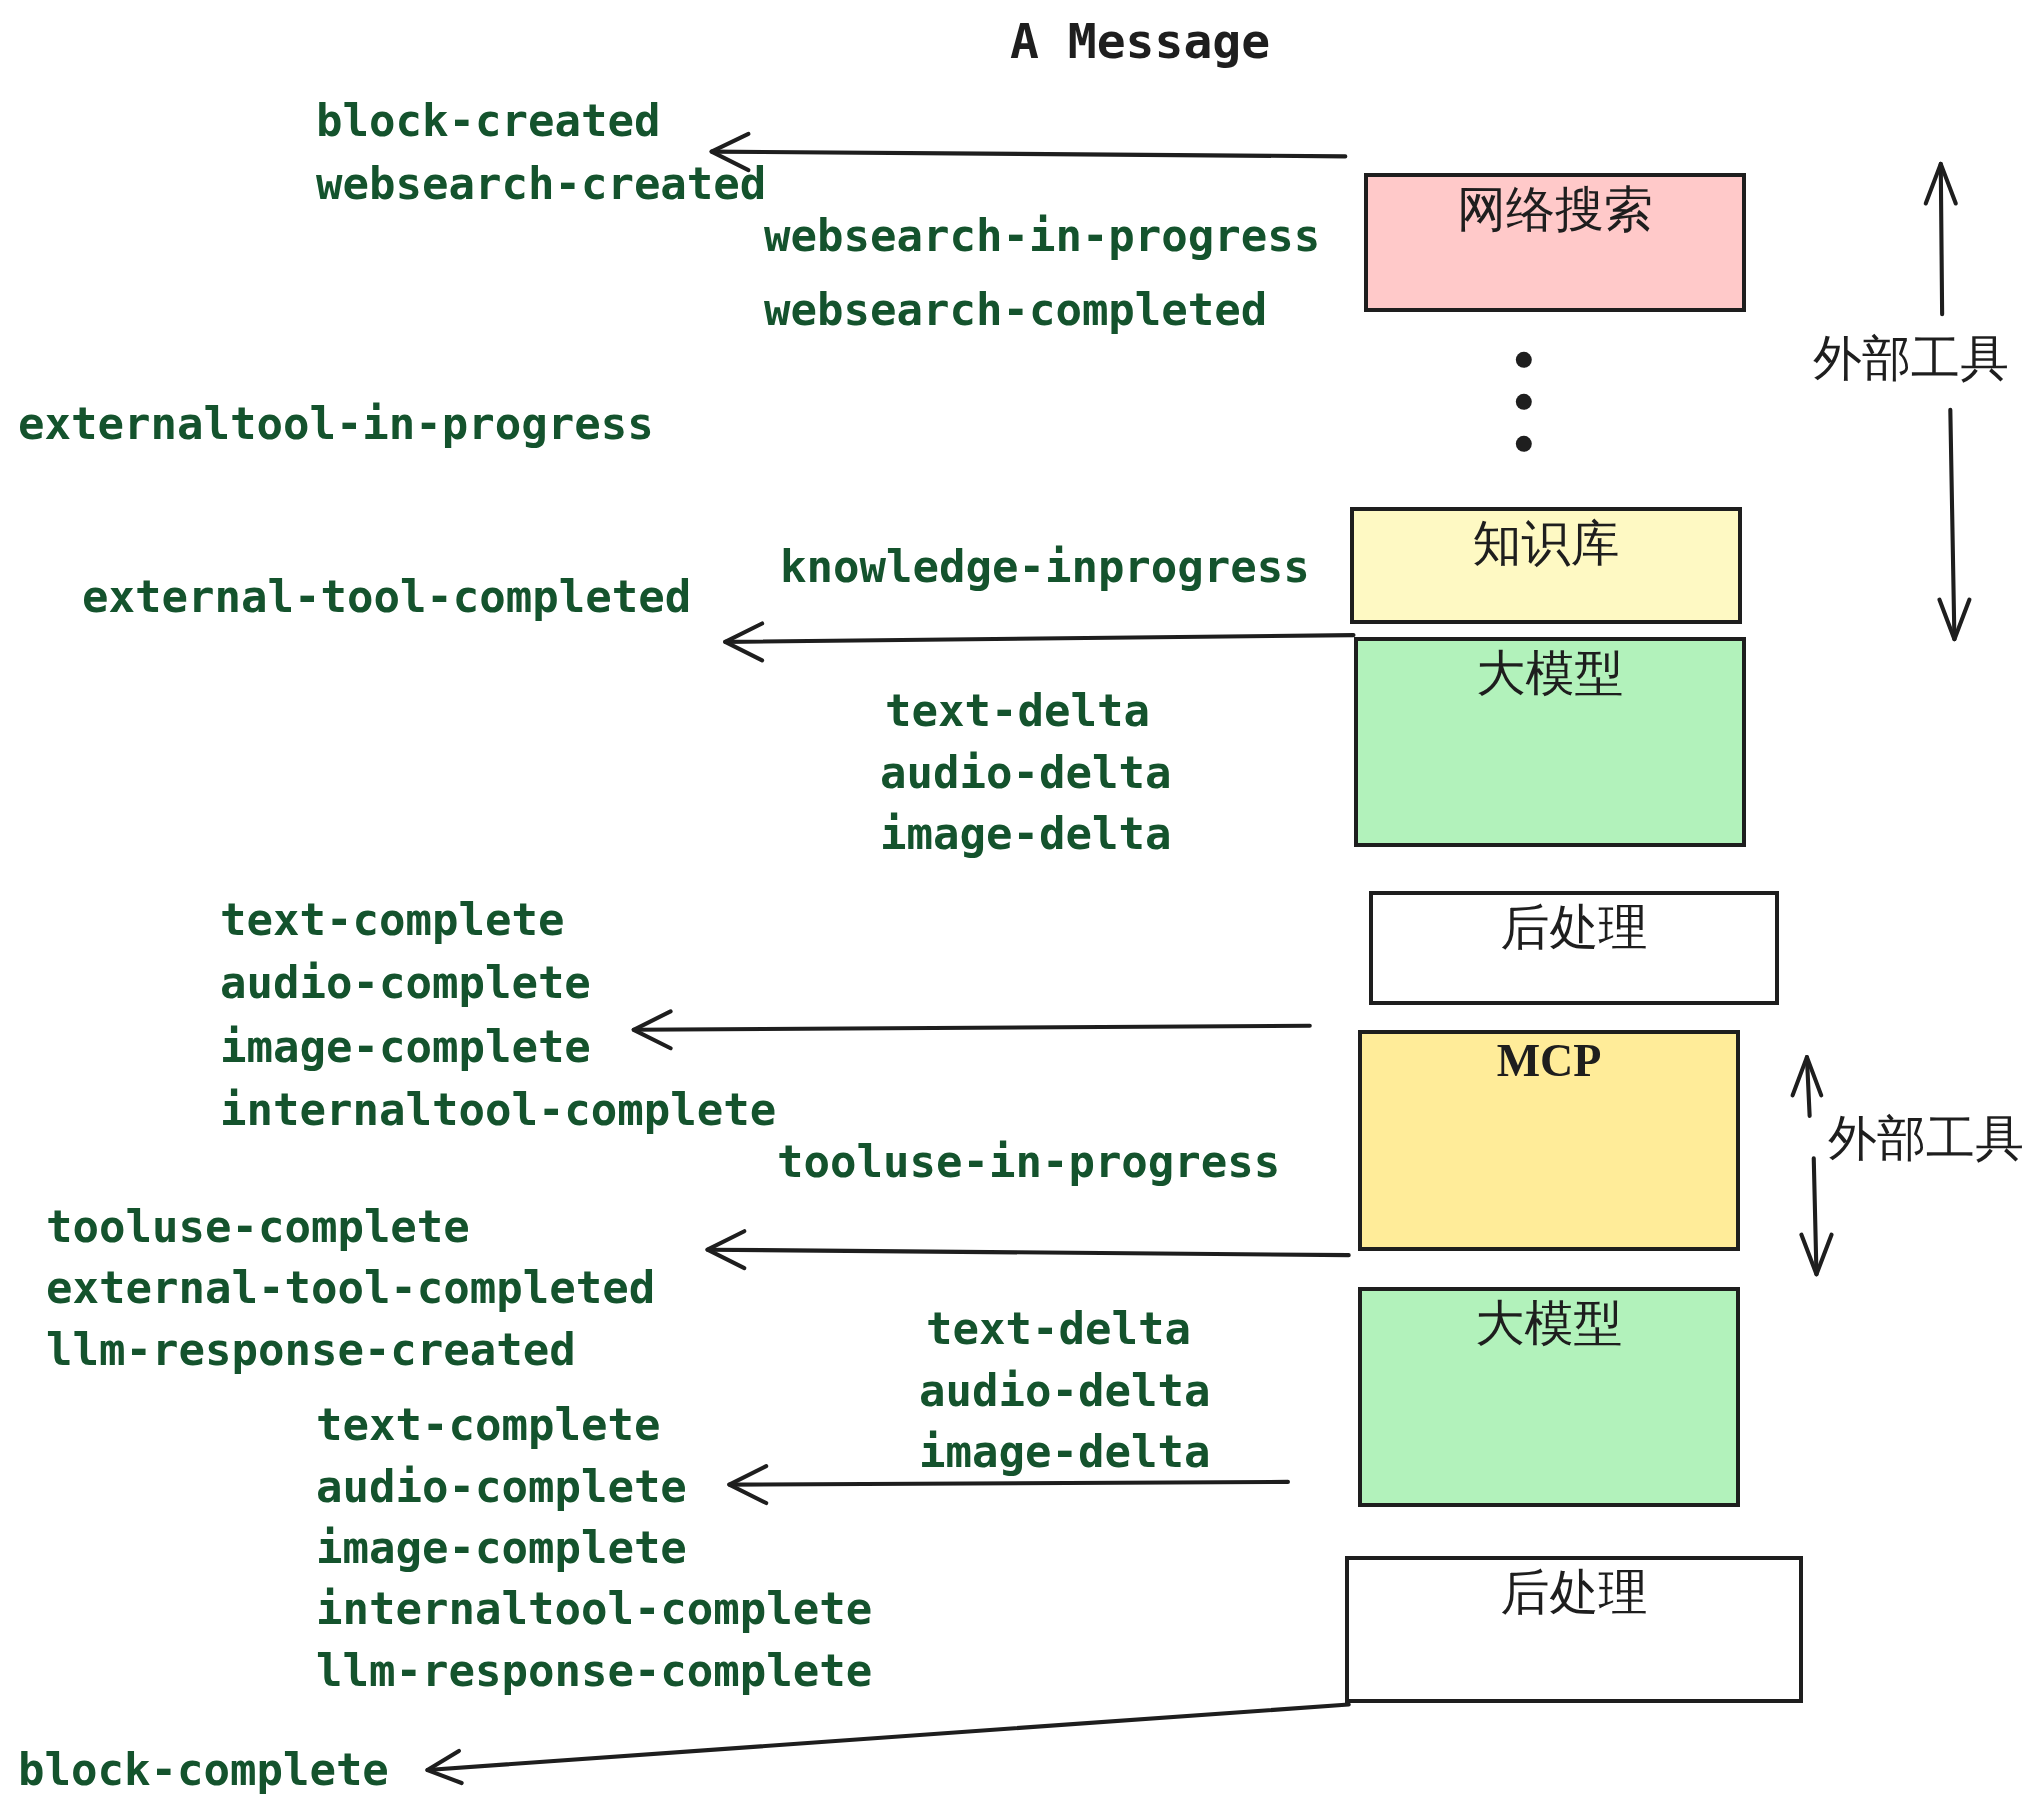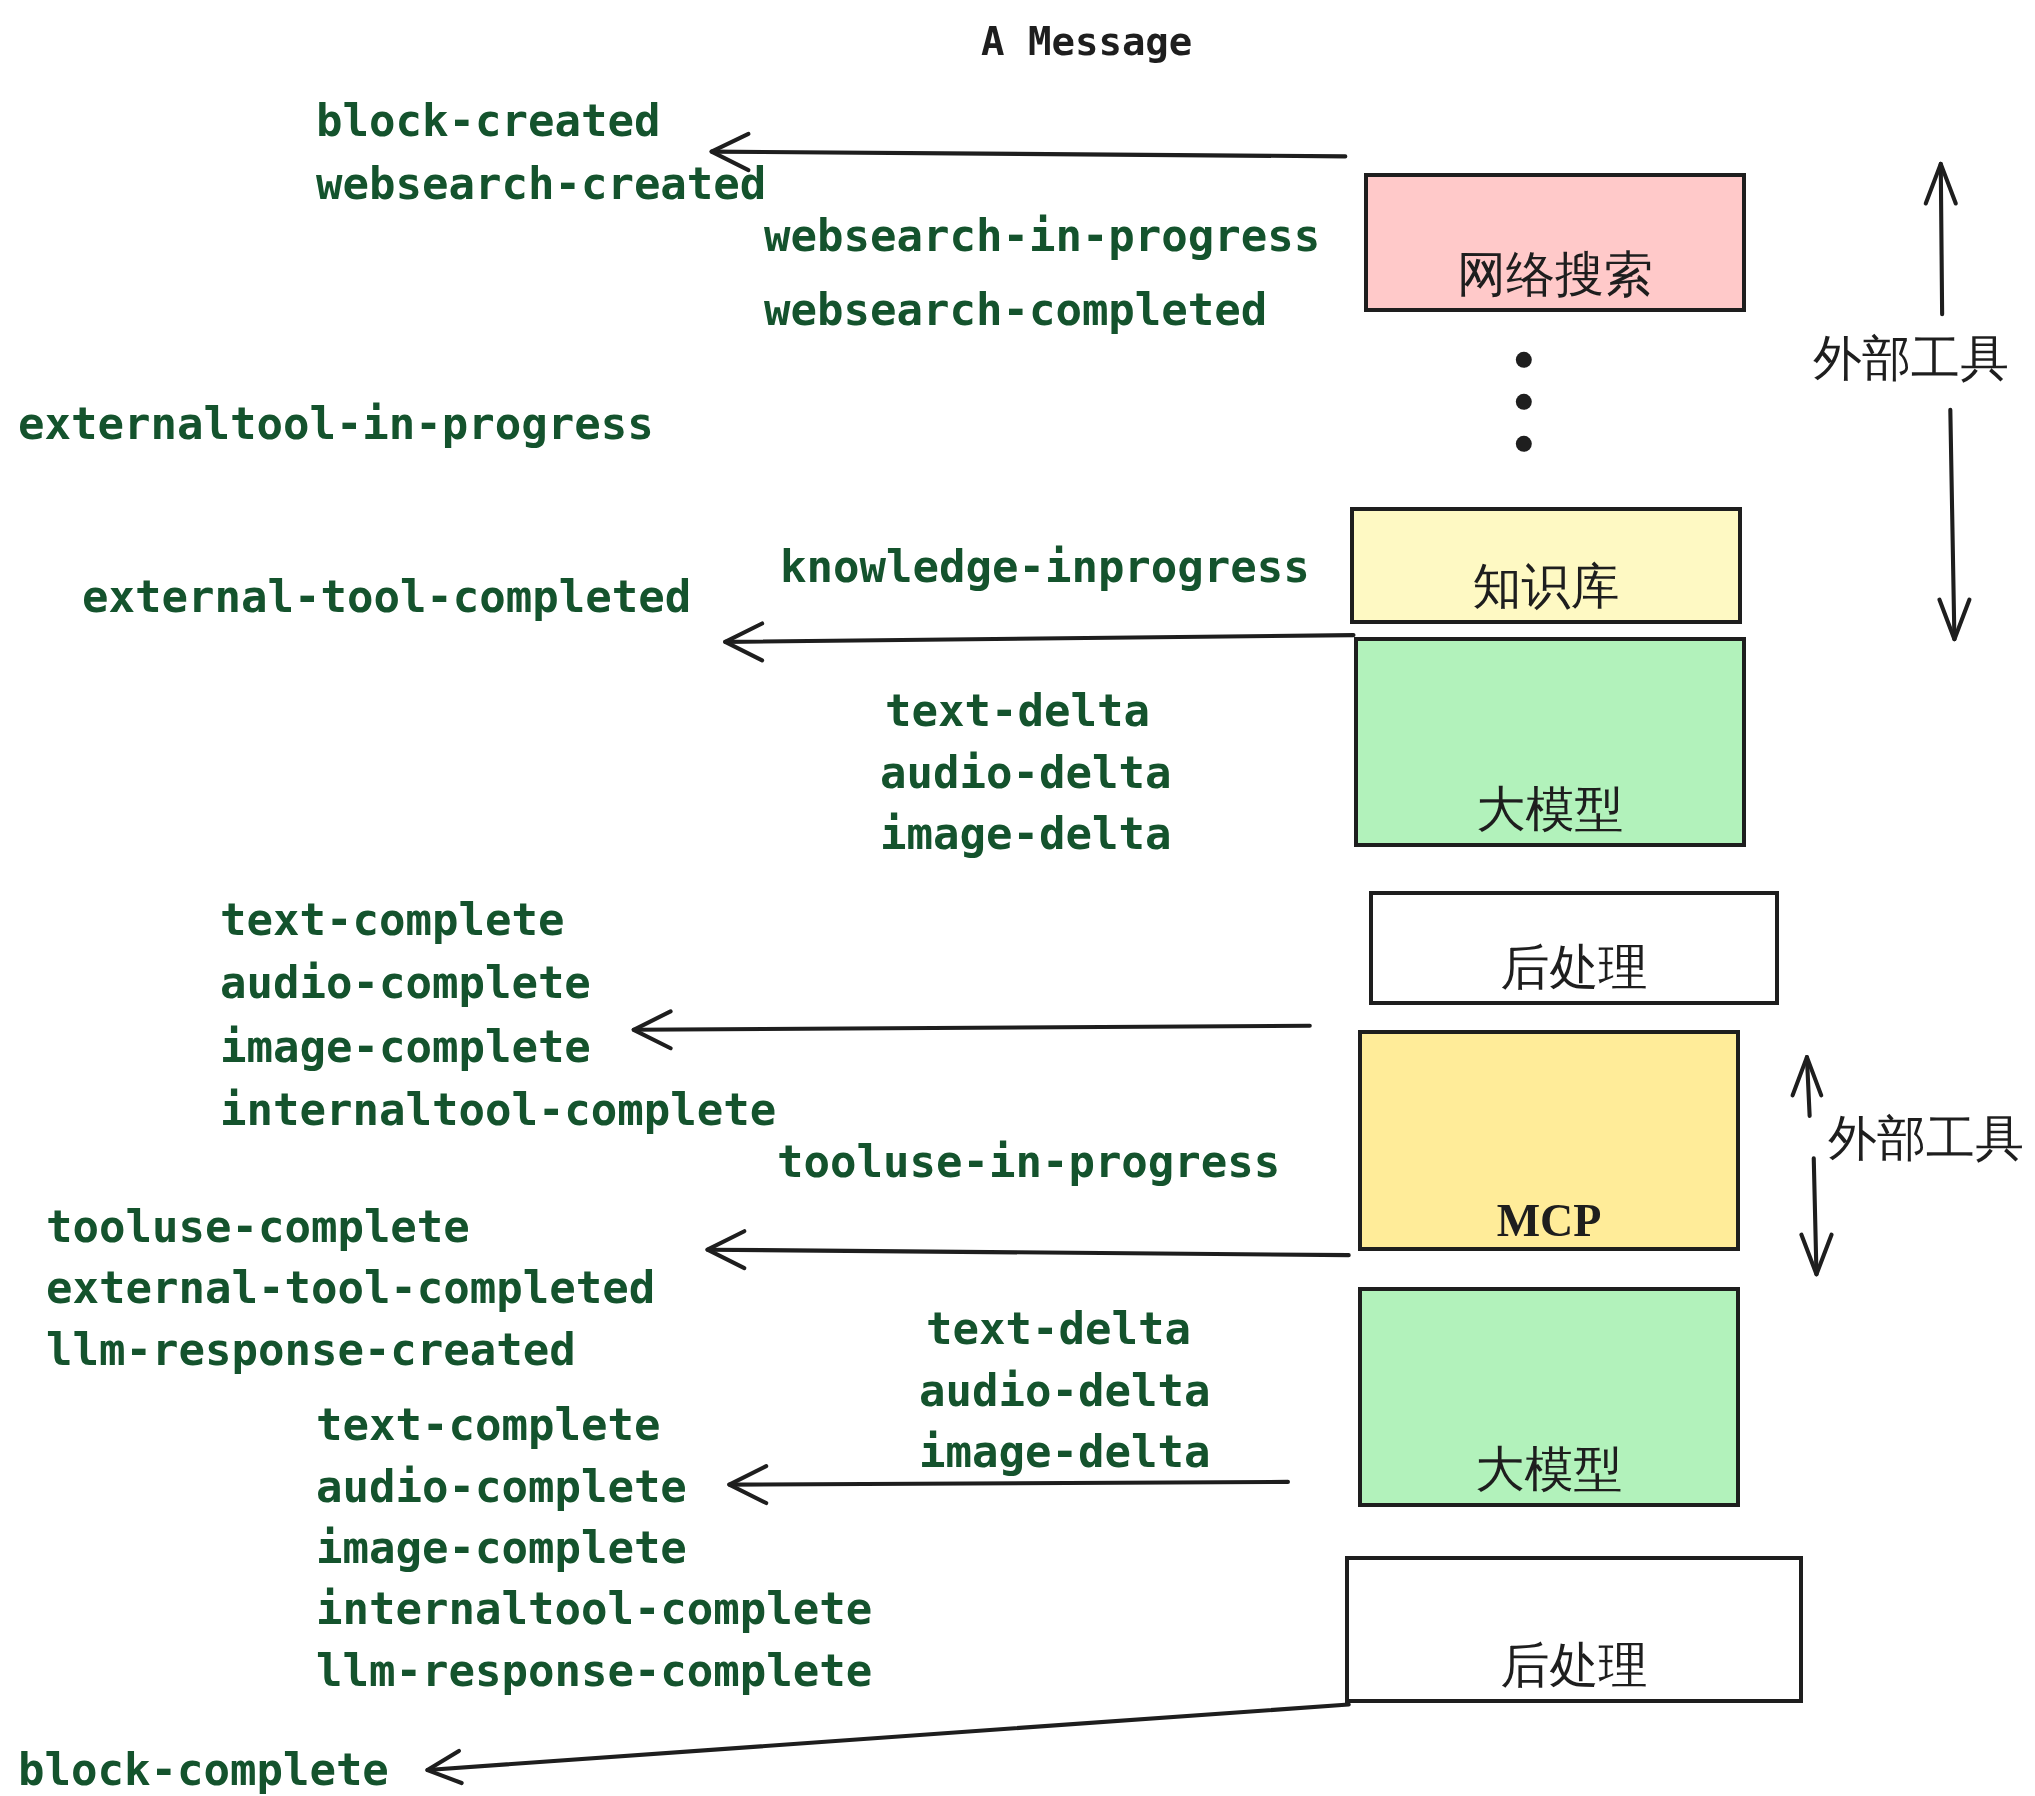"A Message" .title { font-size: 39px -> 48px; margin-left: none -> 29px }
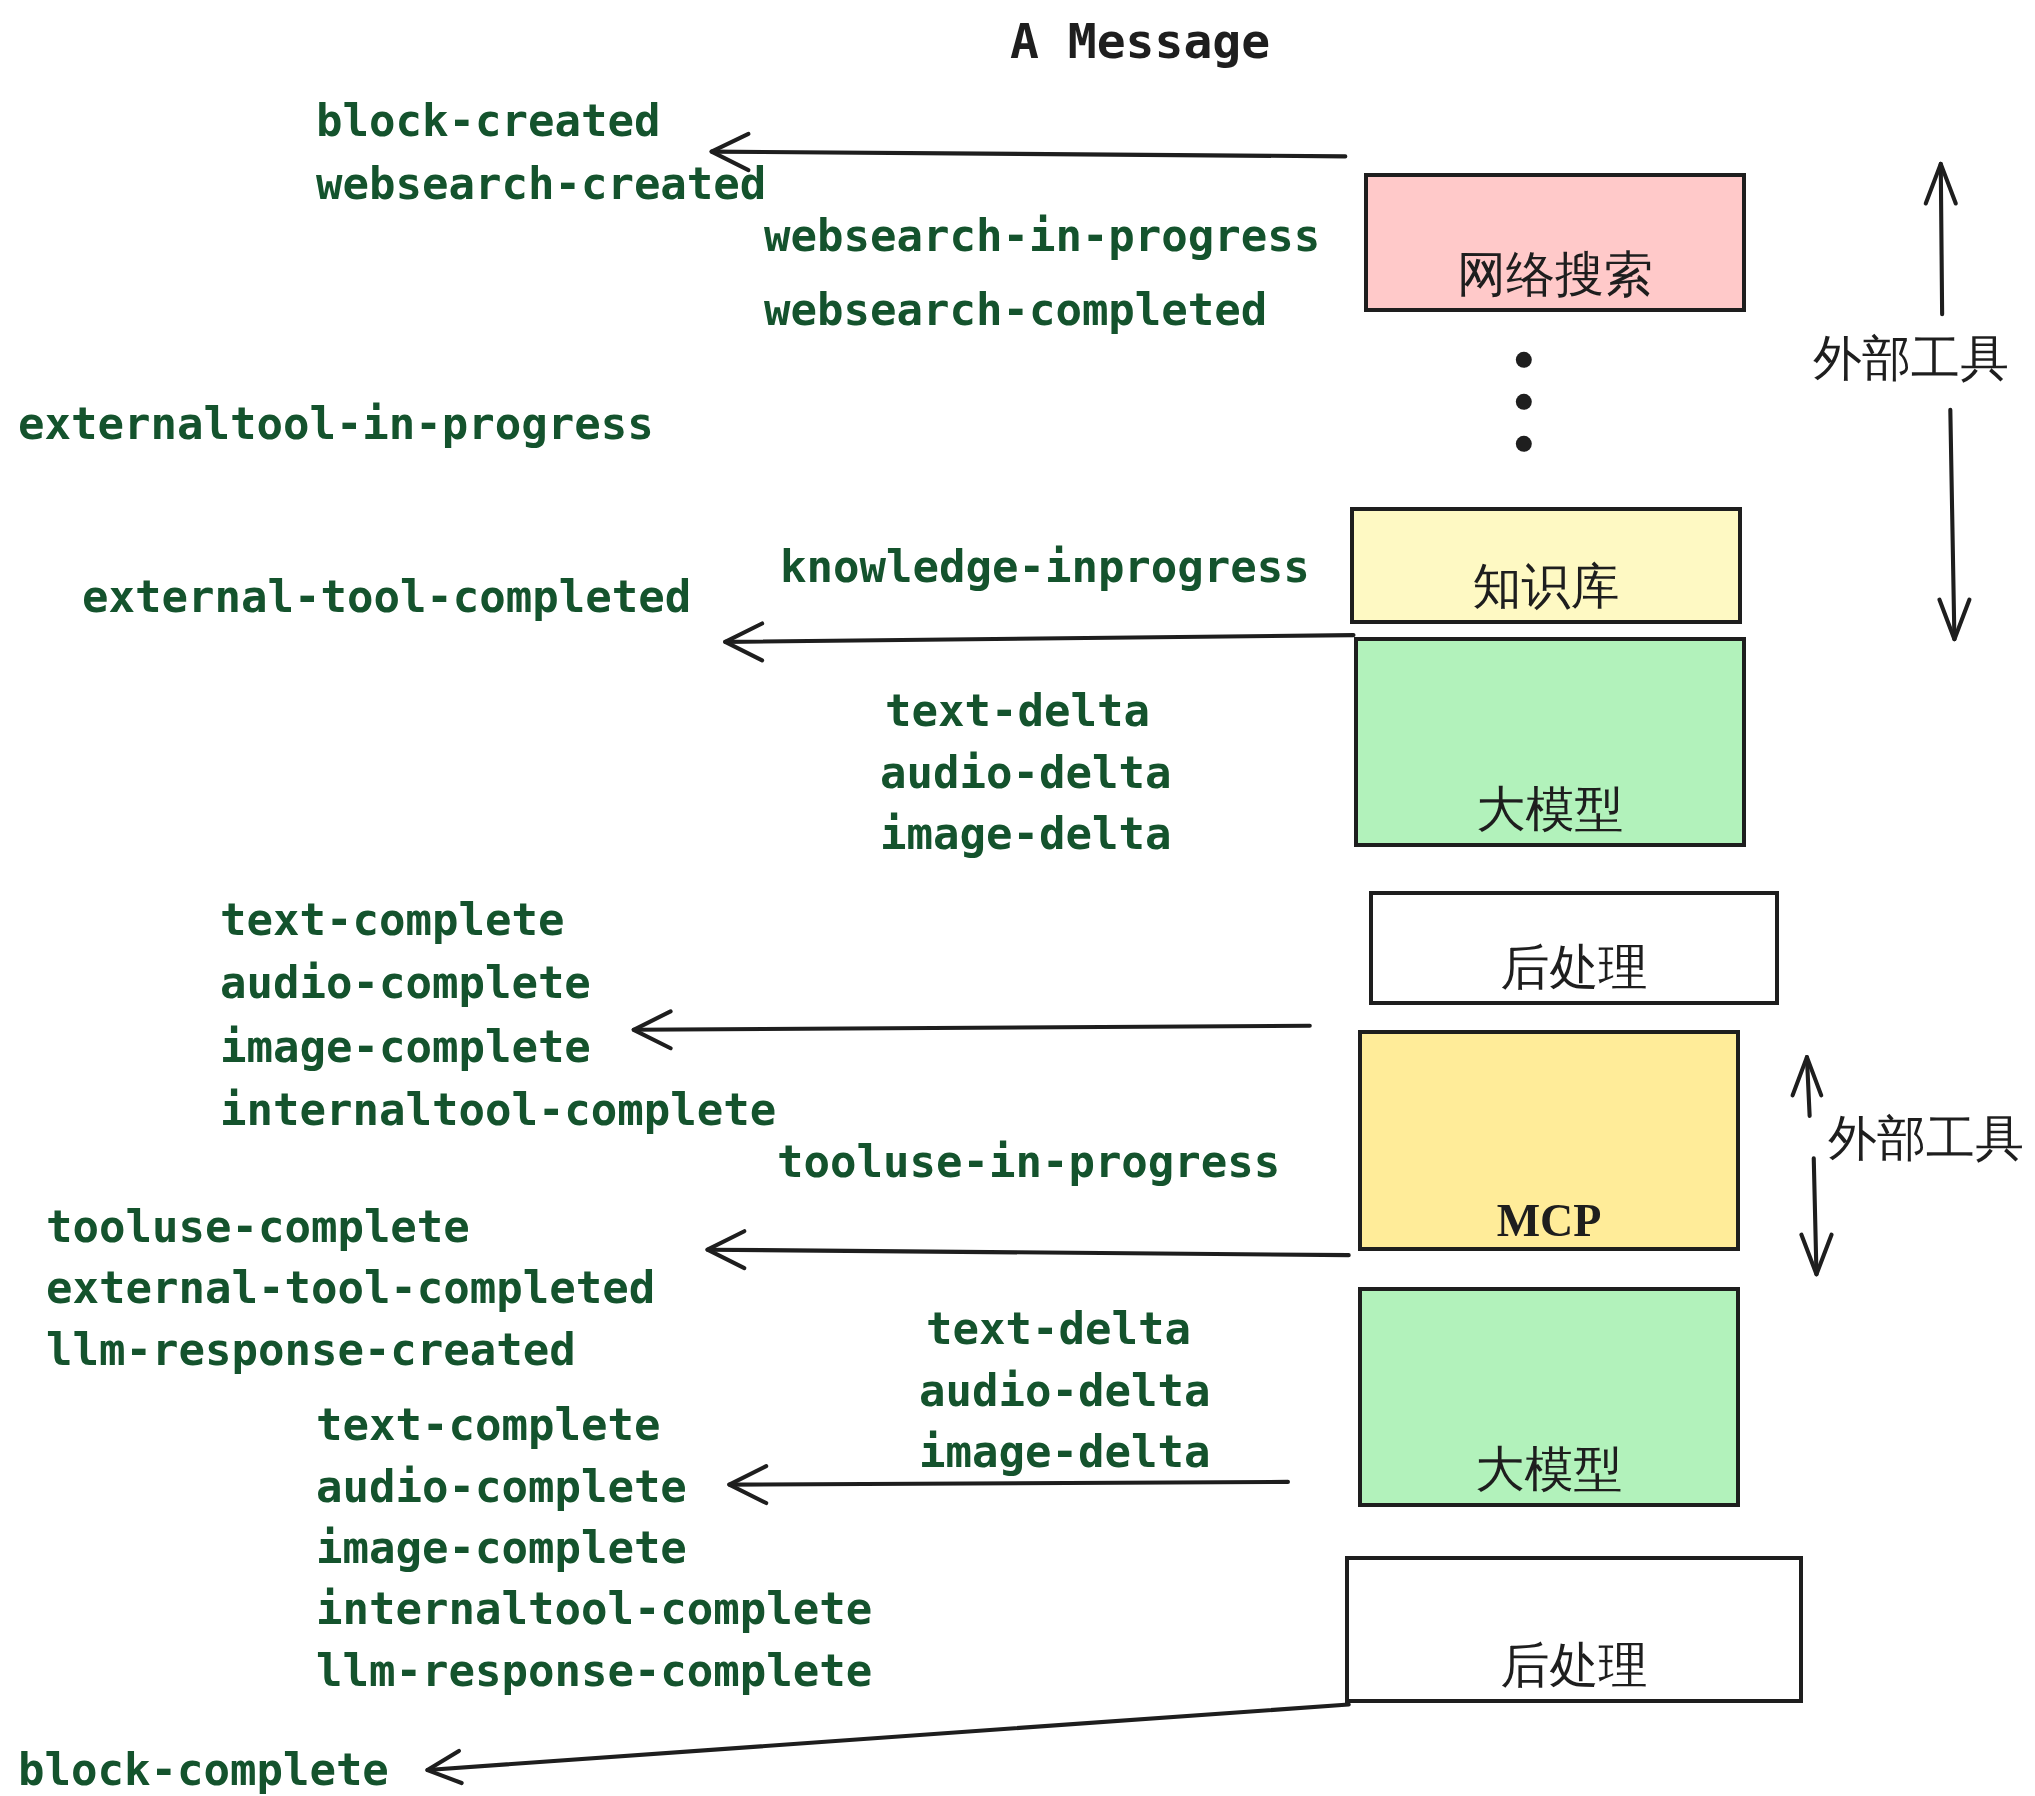"网络搜索" .box { align-items: flex-end -> flex-start }
